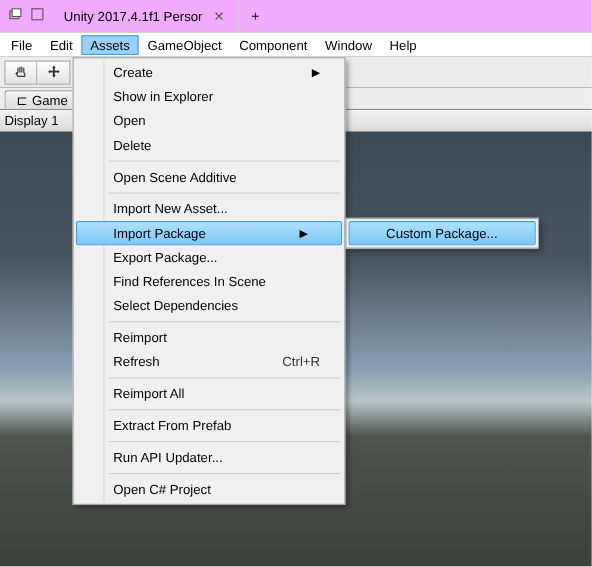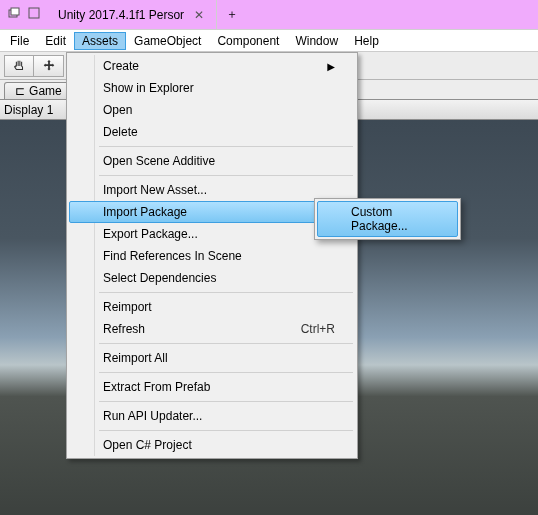"Create" .dropdown { width: 292px -> 248px }
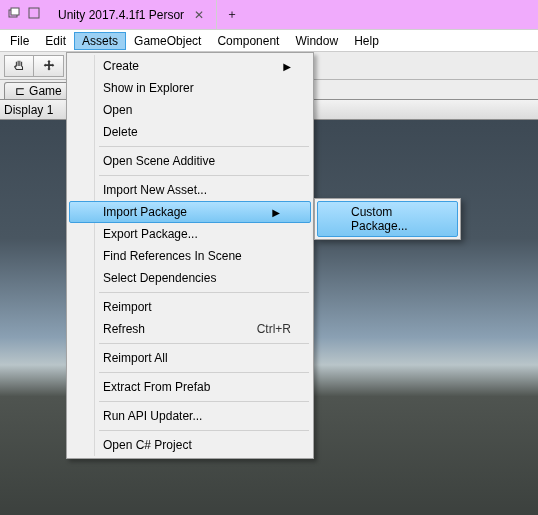"Custom Package..." .submenu { width: 147px -> 176px }
